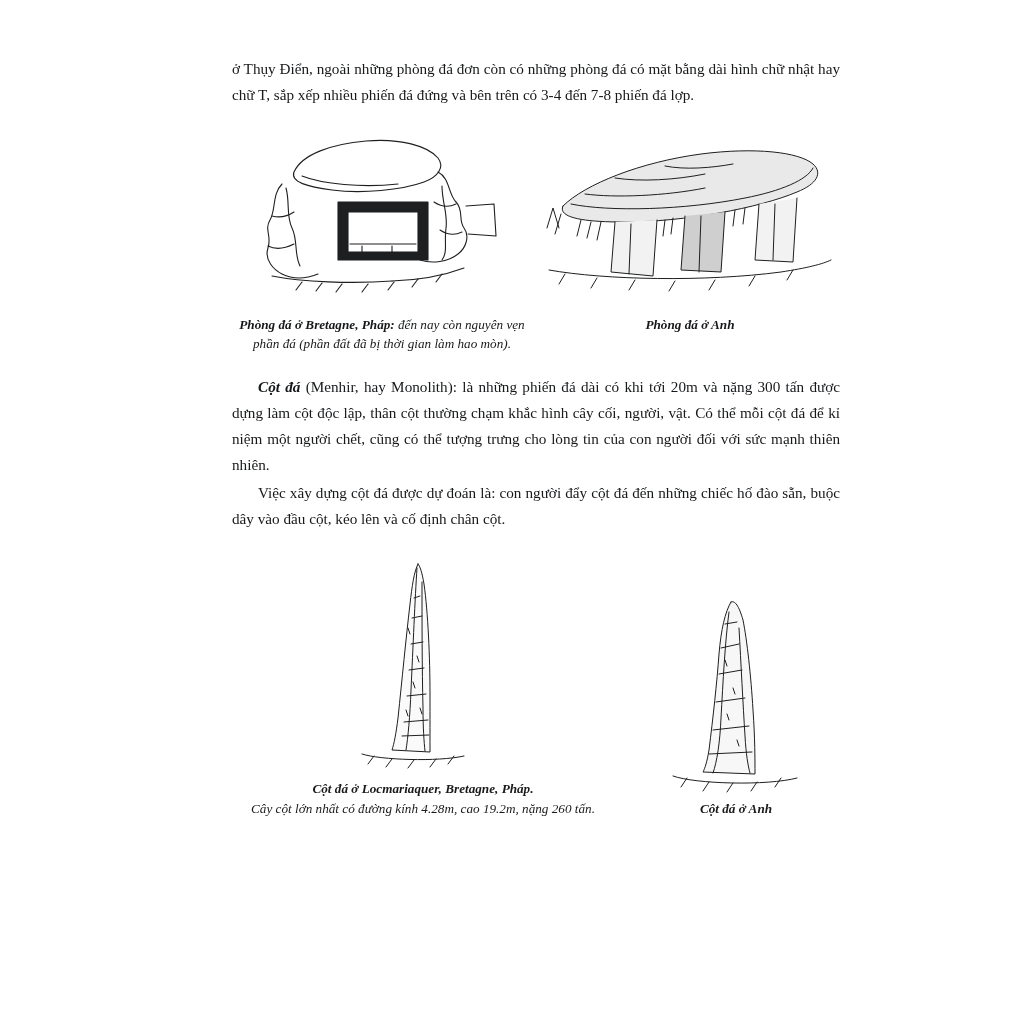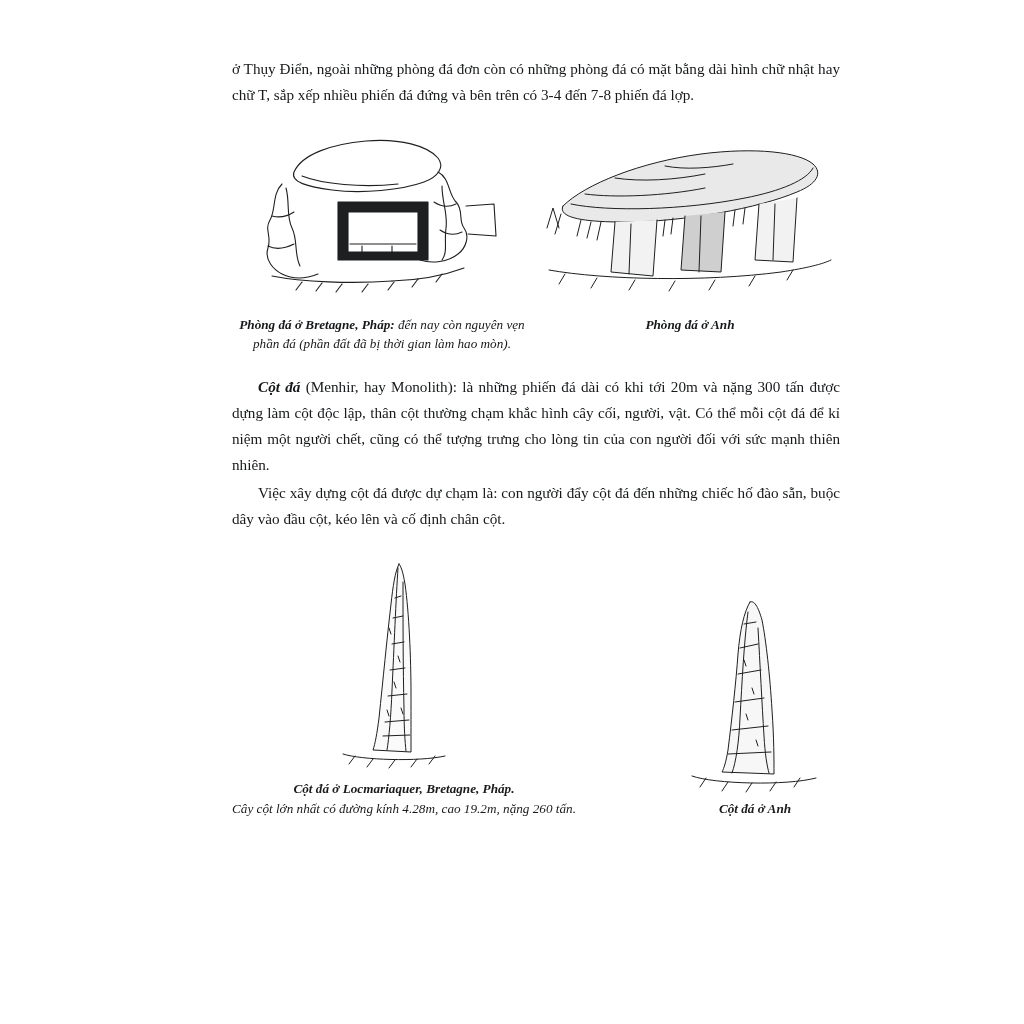"Việc xây dựng cột đá" p.body-text { text: chạm -> đoán }
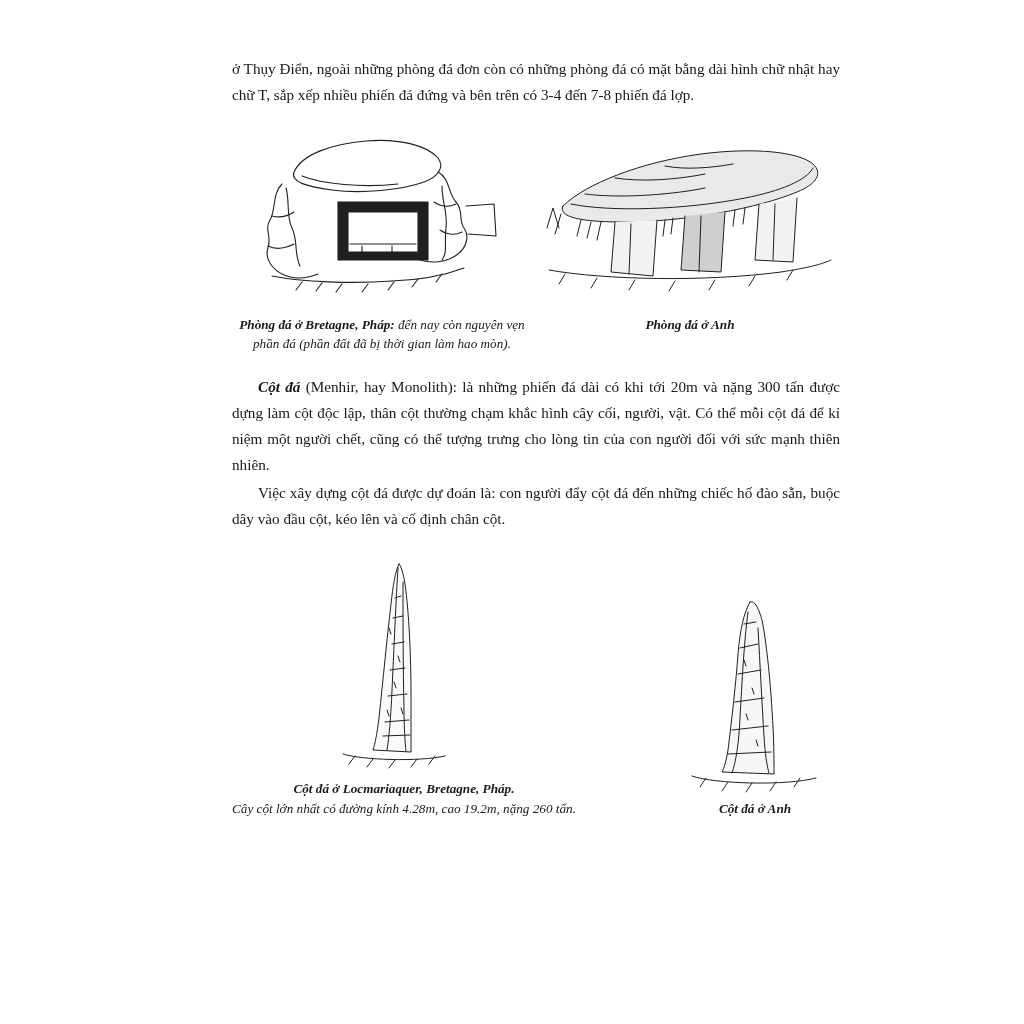"Cột đá ở Locmariaquer, Bretagne," .fig-row-2 { justify-content: space-between -> center }
